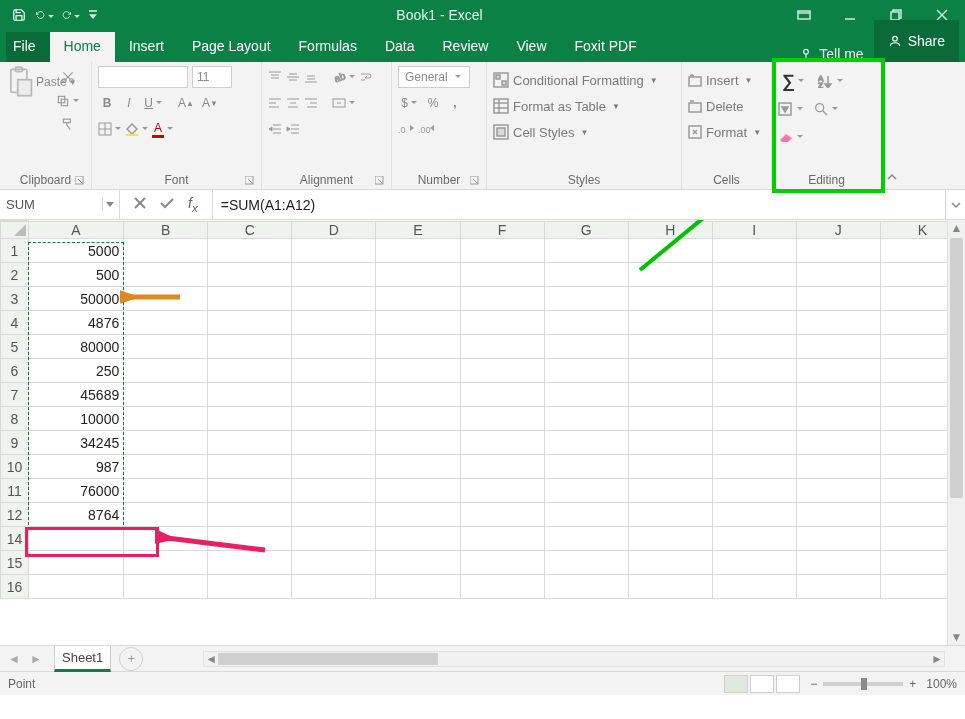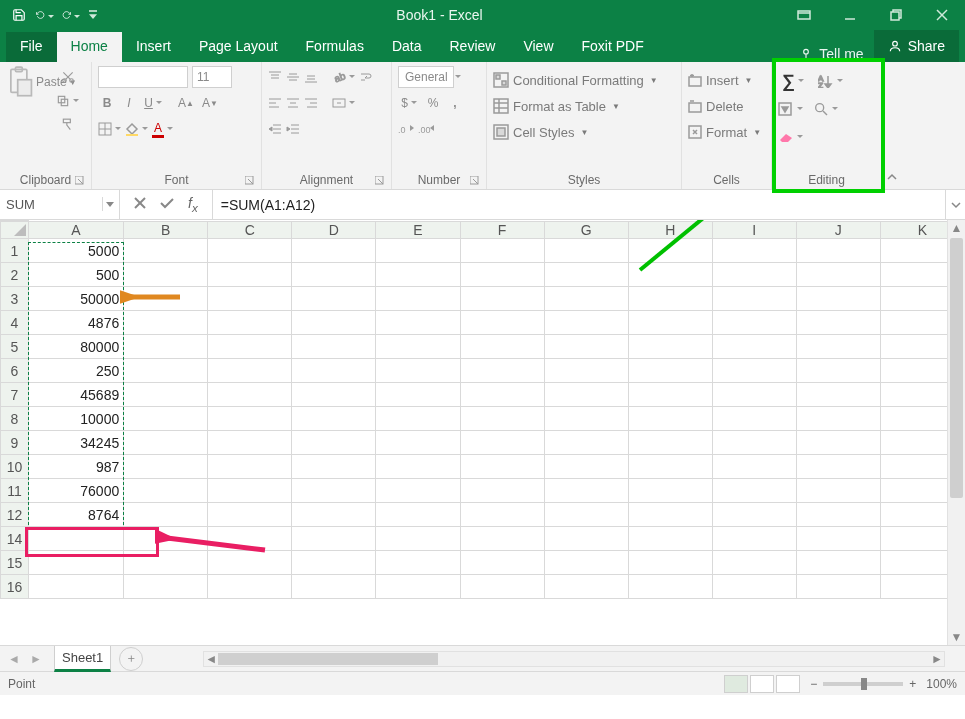"File" .tab.file { padding-left: none -> 7px }
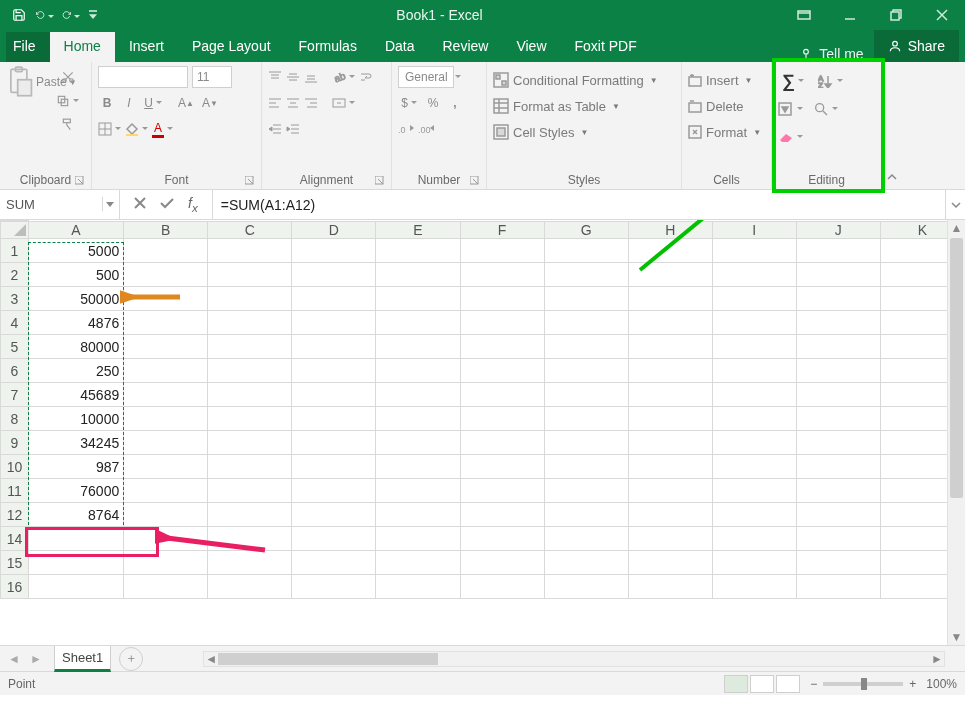"Share" .share-btn { height: 32px -> 42px }
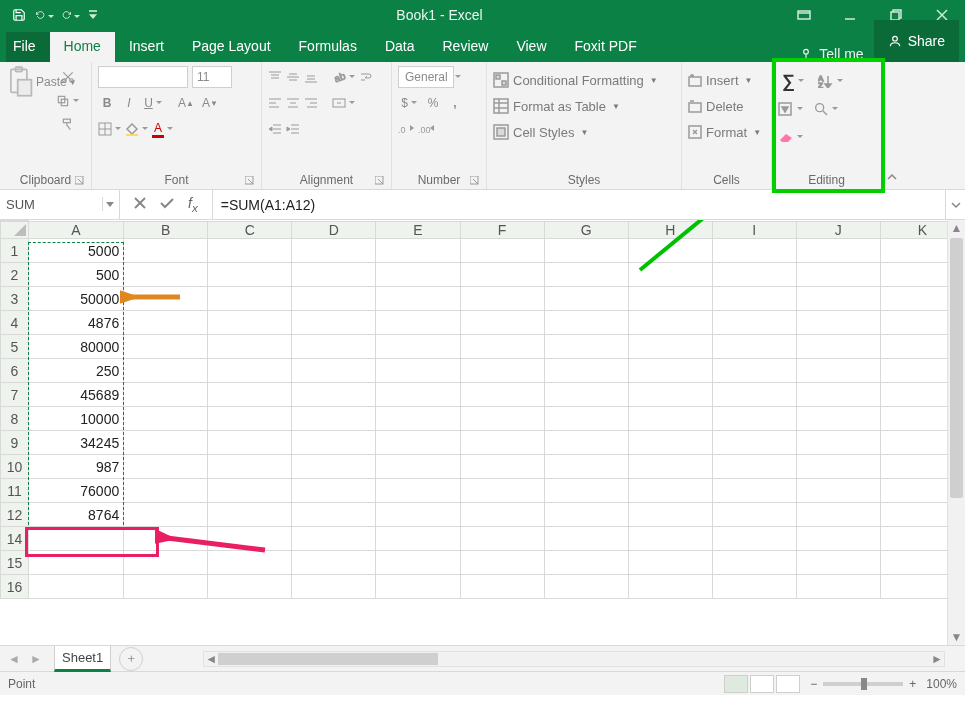"General" div.sel { width: 56px -> 72px }
